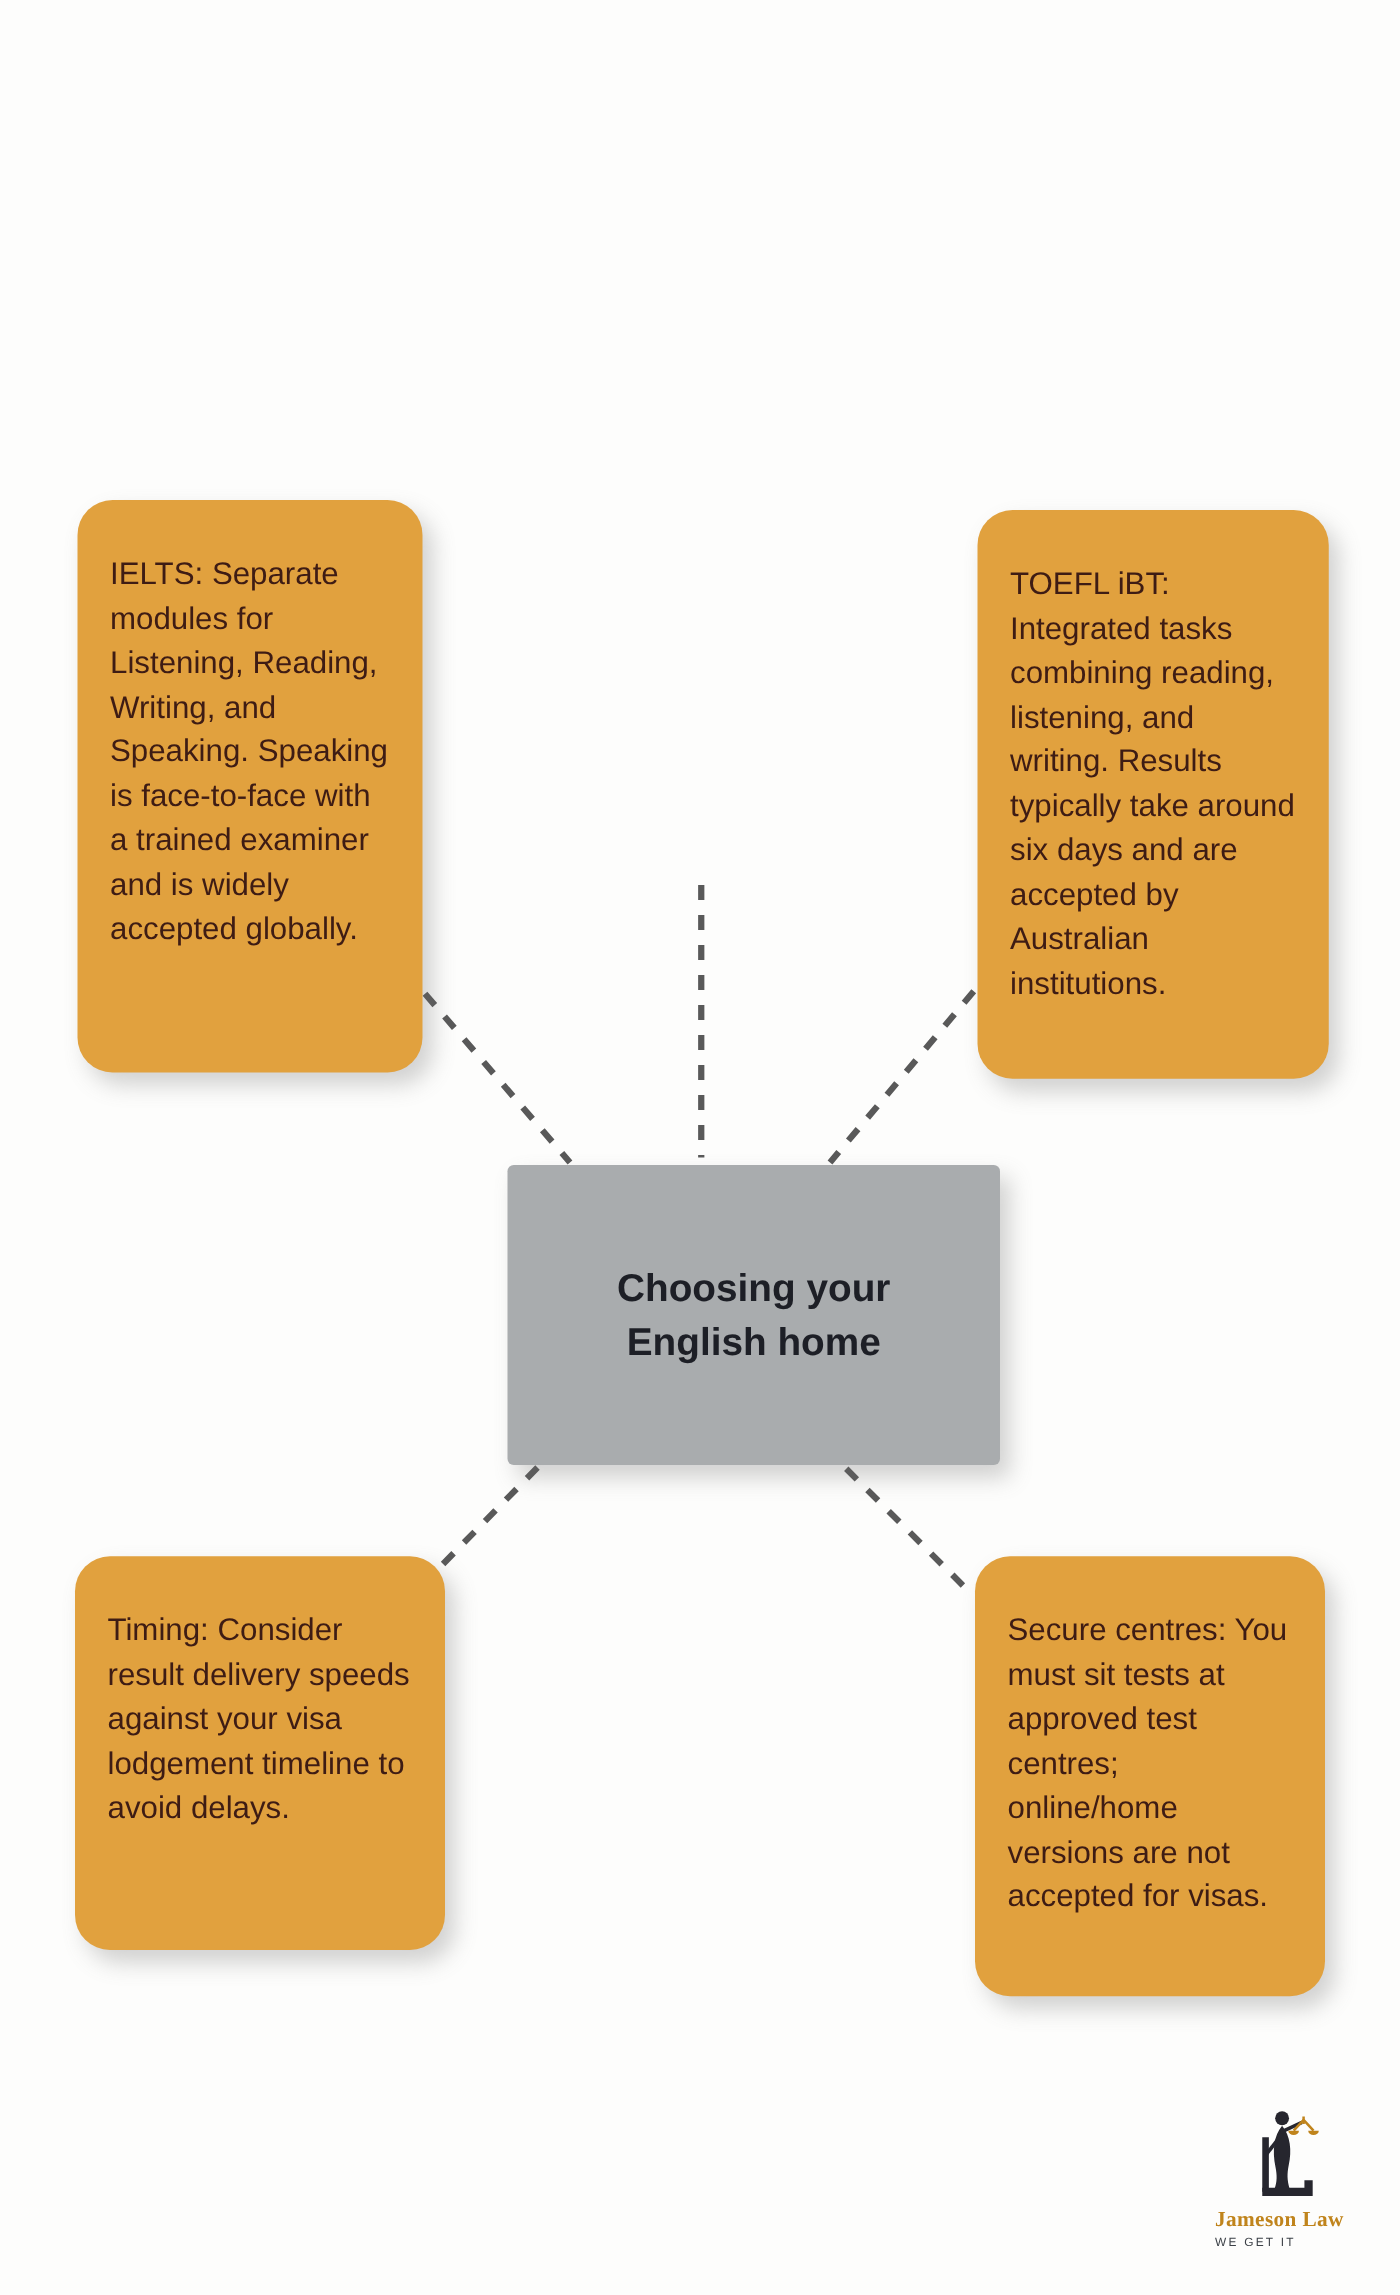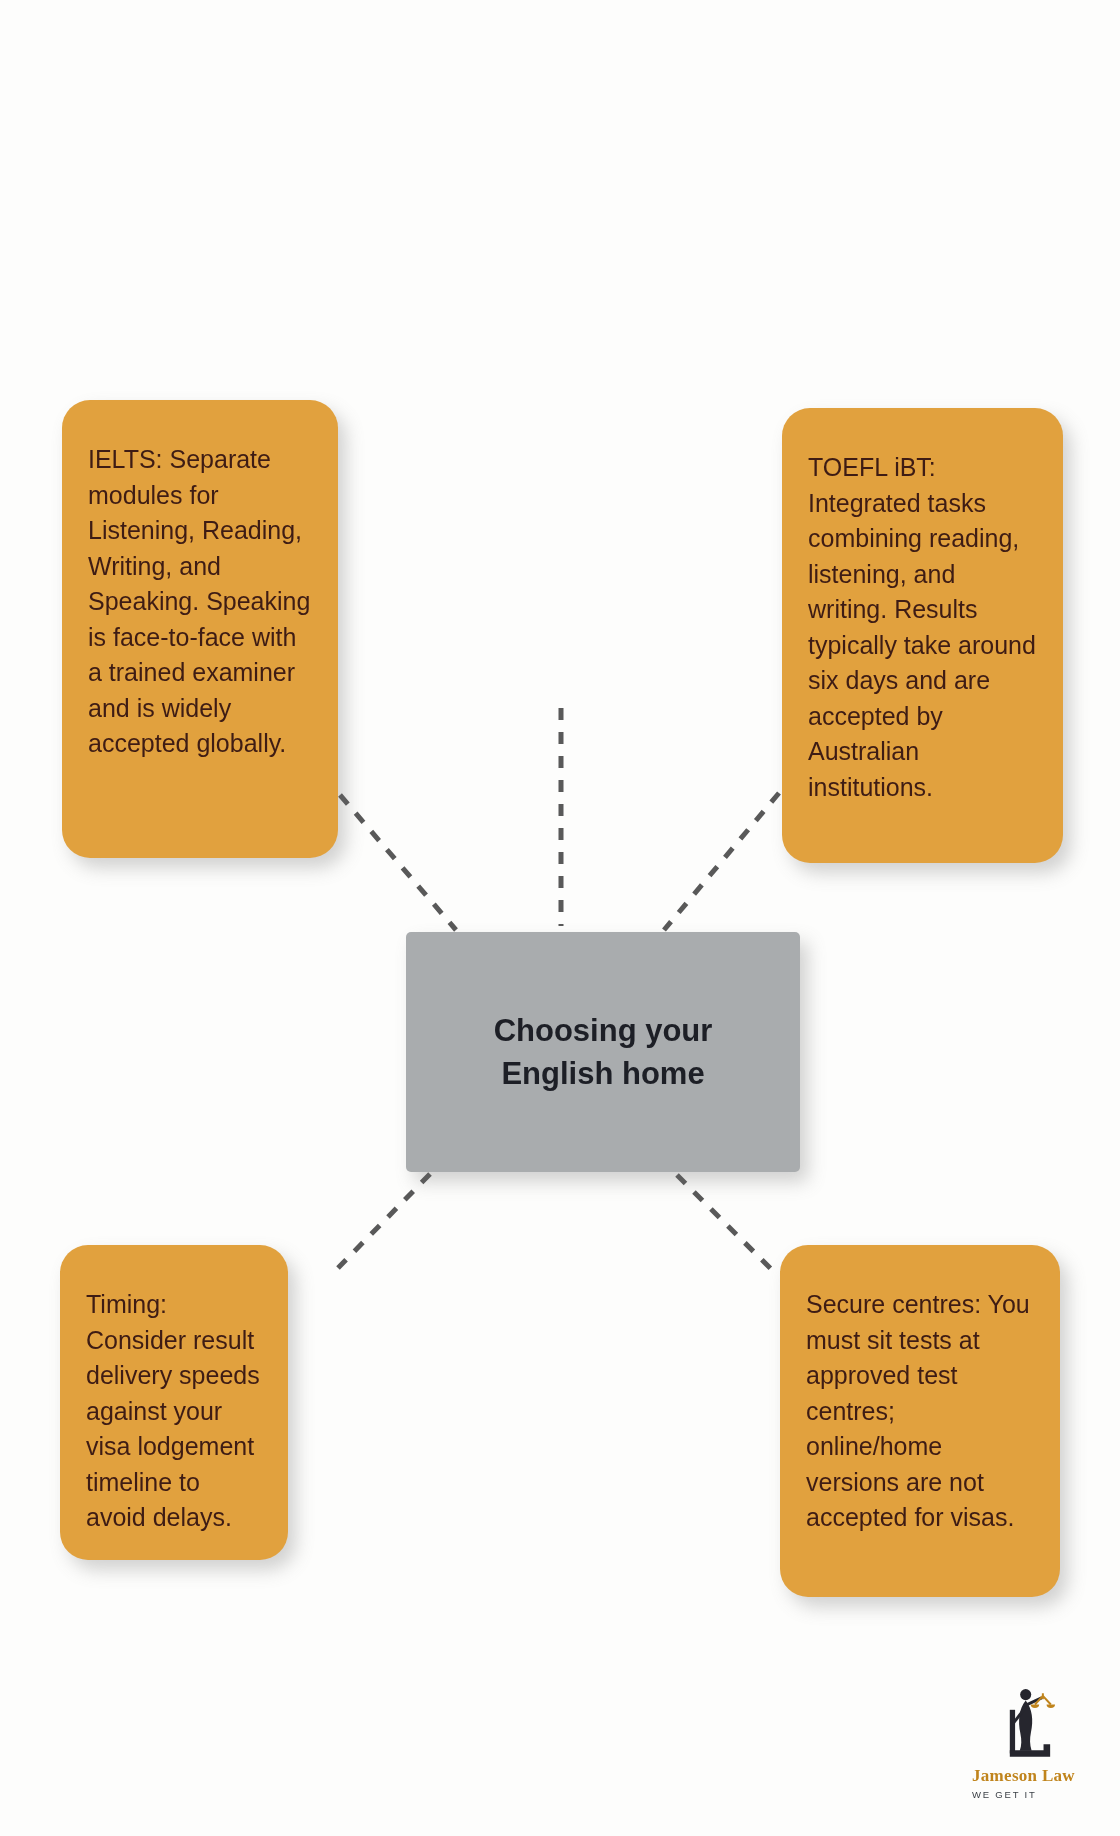"Timing: Consider result delivery speeds" #card-timing { width: 228px -> 296px }
